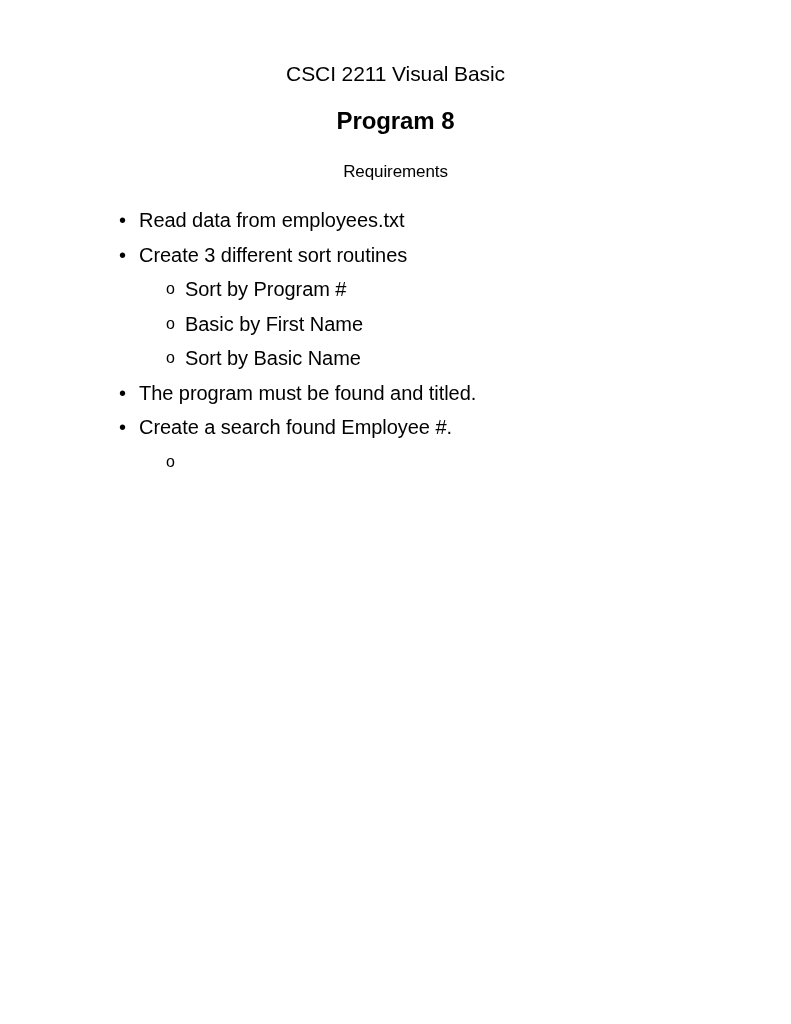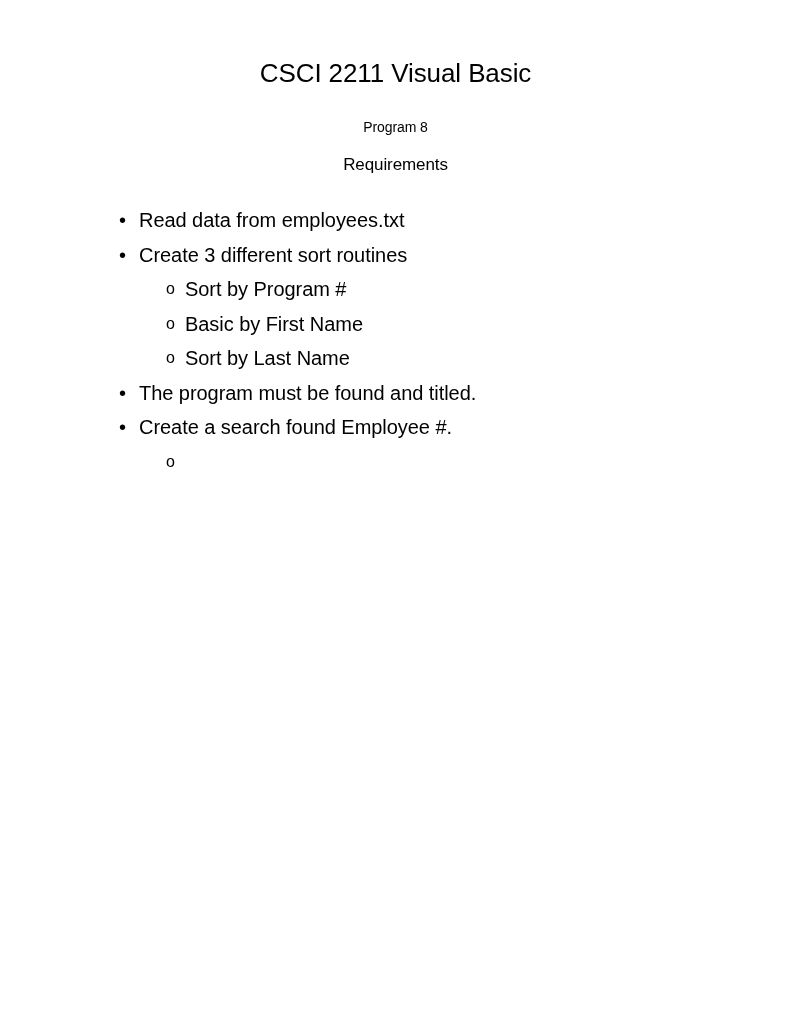"CSCI 2211 Visual Basic" .doc-title { font-size: 26px -> 21px }
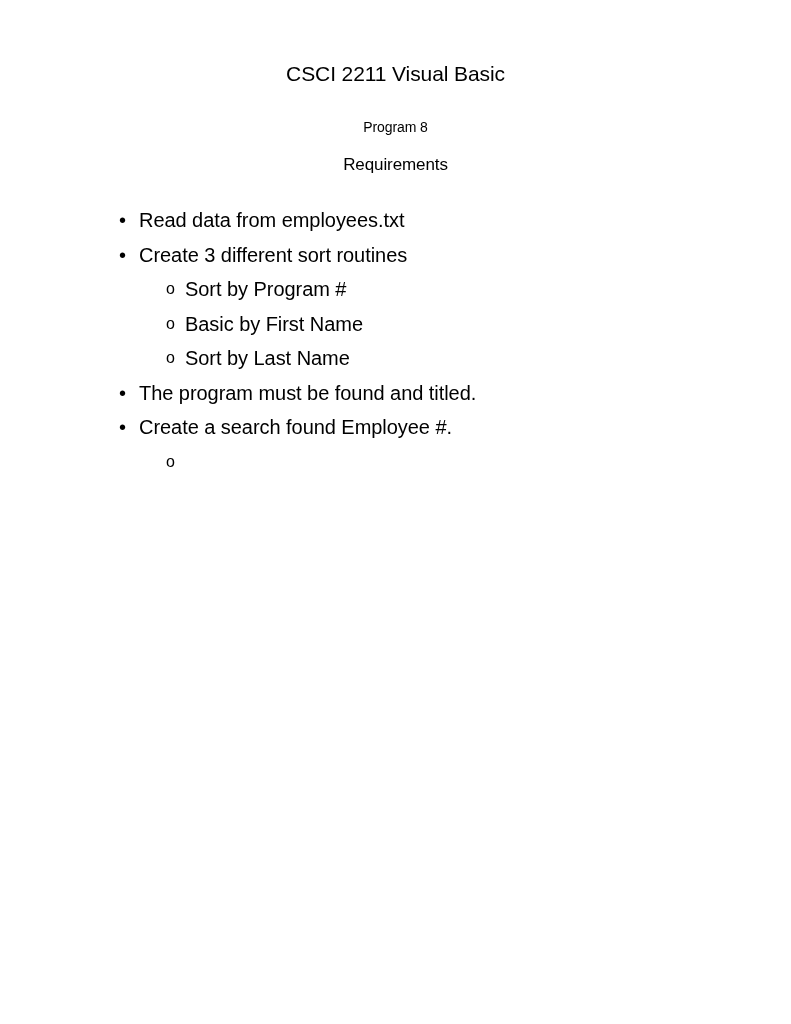"Program 8" .doc-subtitle { font-size: 14px -> 24px; font-weight: none -> bold; margin-top: 23px -> 16px }
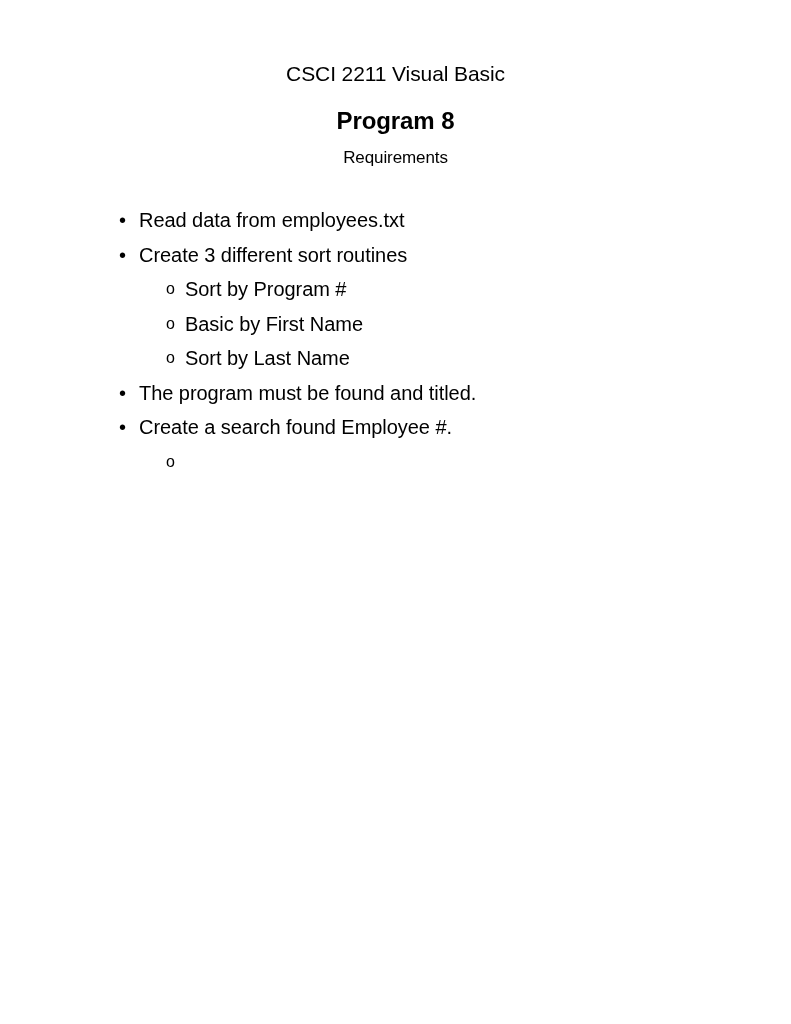"Requirements" .doc-section-label { margin-top: 9px -> 23px }
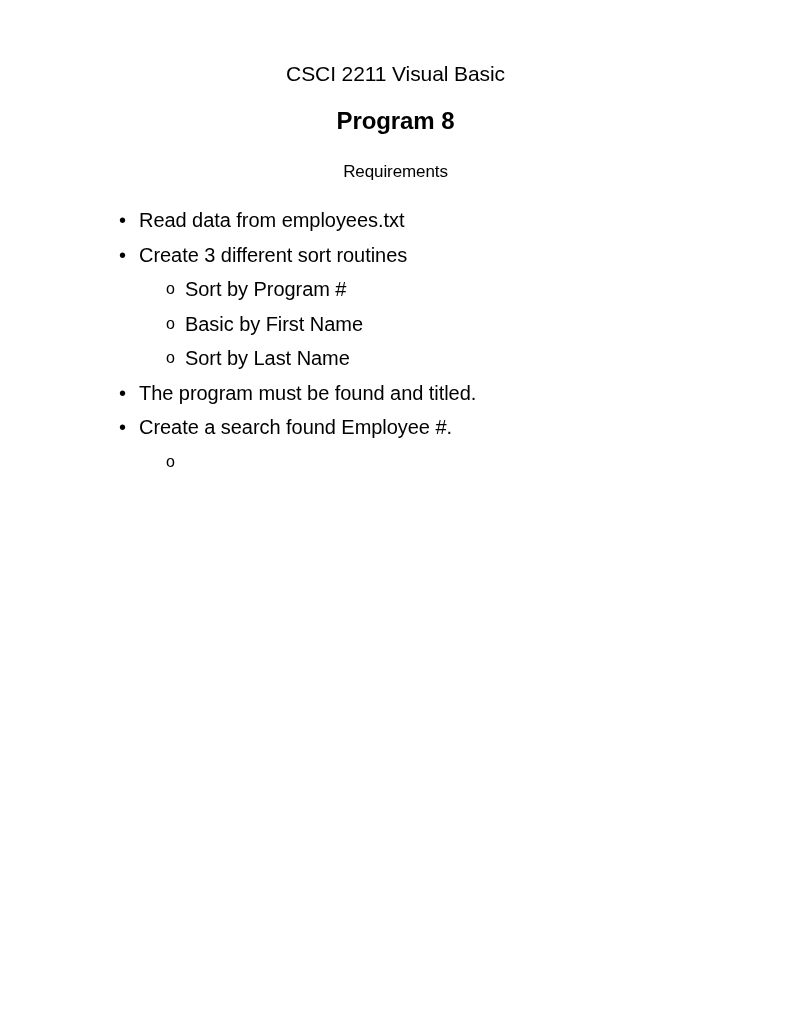"Sort by Last Name" span.li-text { text: Last -> Basic }
